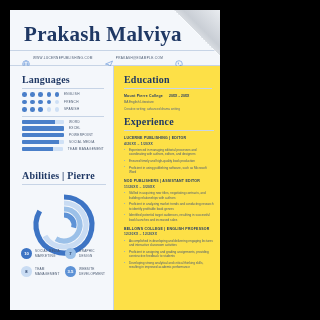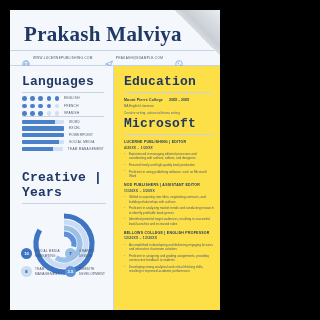"Languages" .sec-title { font-family: Liberation Mono, monospace -> Liberation Serif, serif; font-size: 13px -> 10px }
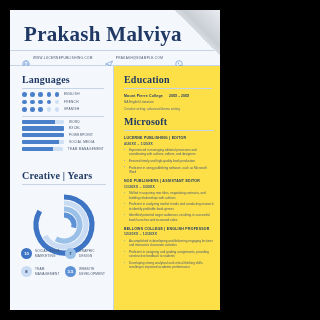"Microsoft" div.sec-title { text: Microsoft -> Experience }
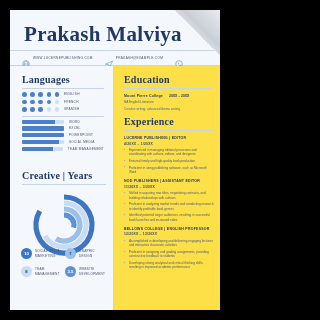"Creative | Years" div.sec-title { text: Creative | Years -> Abilities | Pierre }
